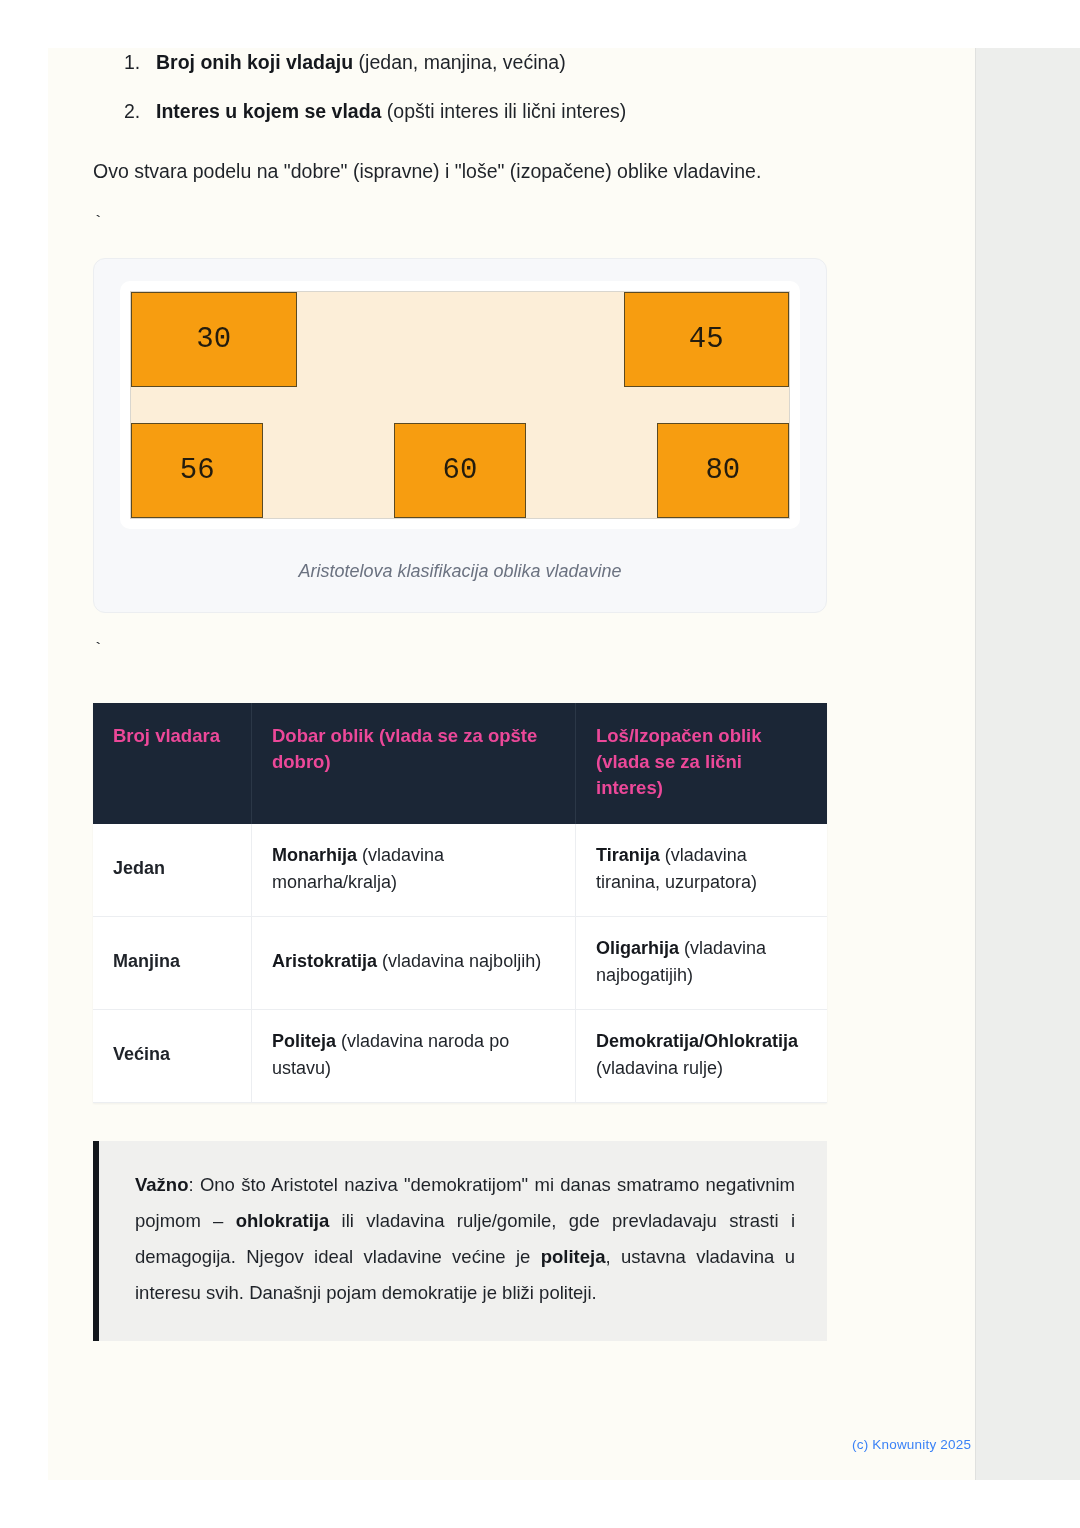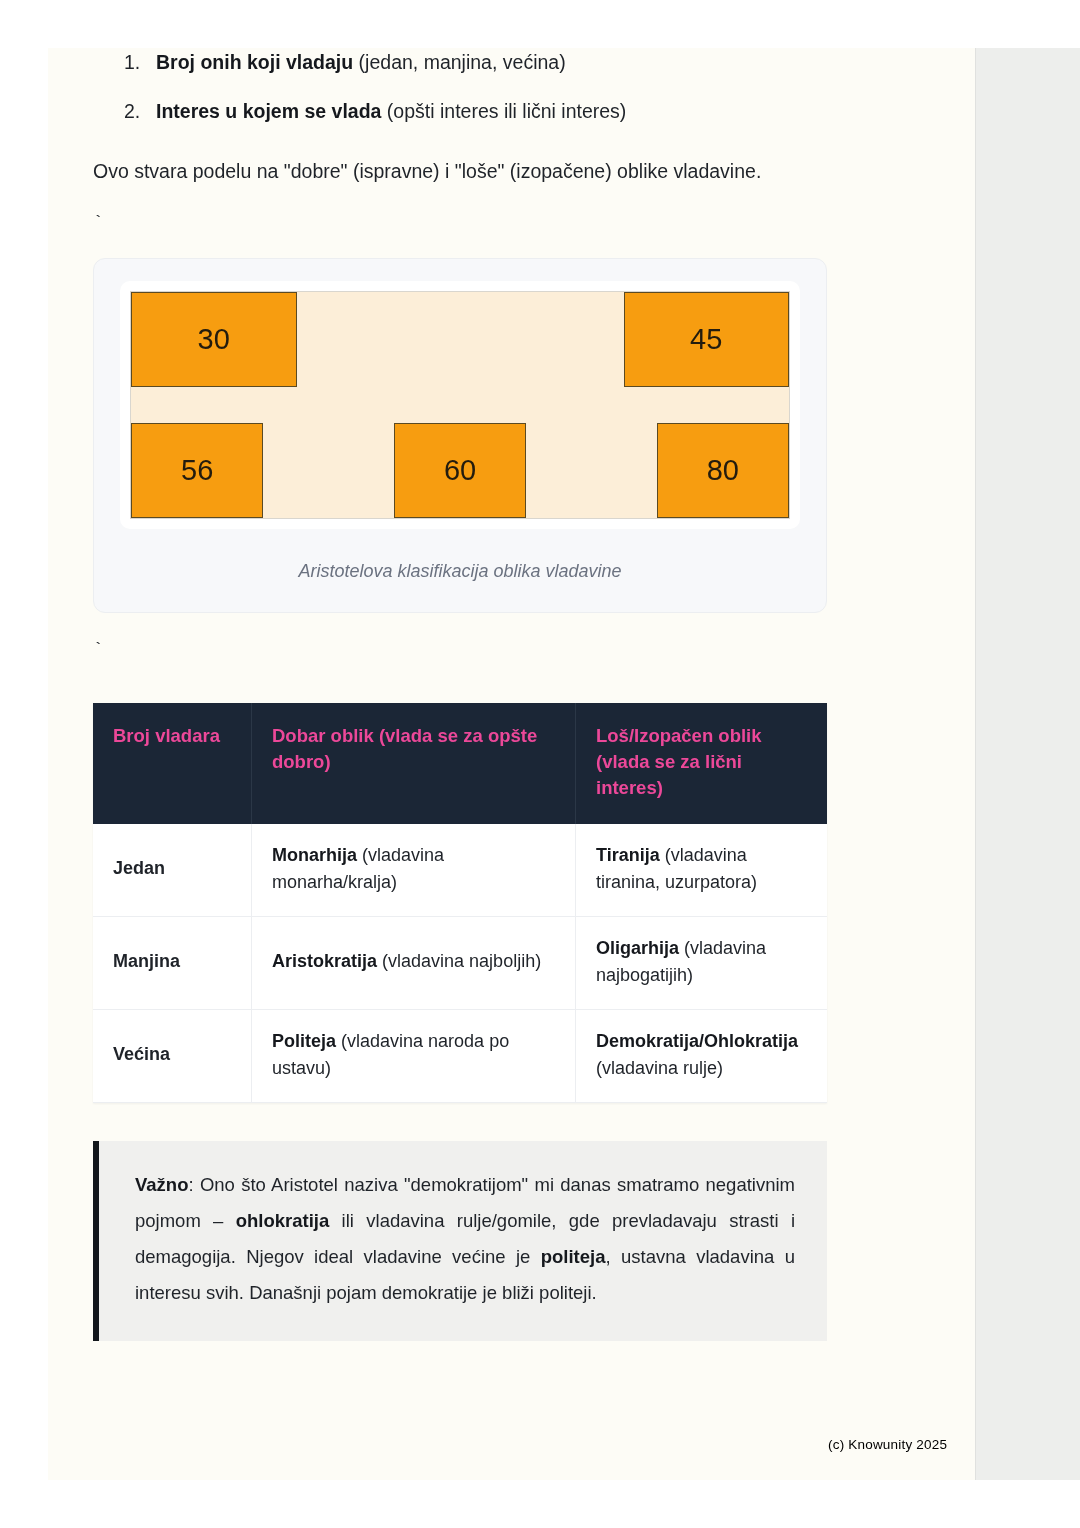"30" .grid-cell { font-family: Liberation Sans, sans-serif -> Liberation Mono, monospace }
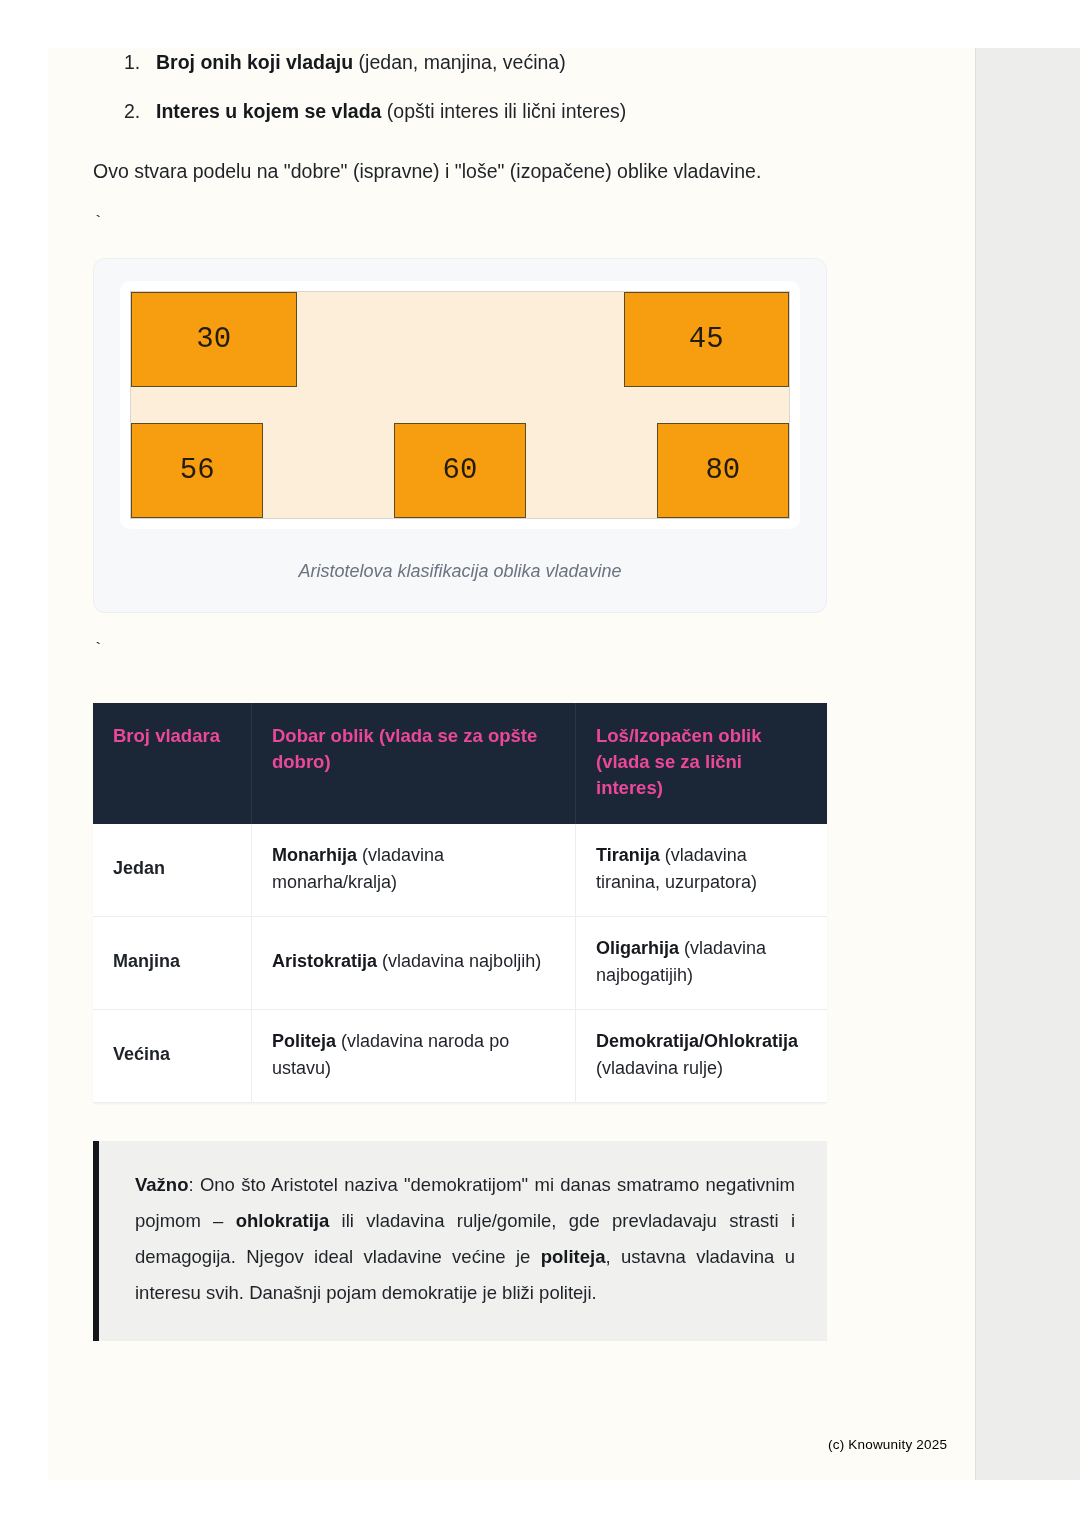"(c) Knowunity 2025" #watermark { color: #000000 -> #3b82f6; left: 828px -> 852px }
